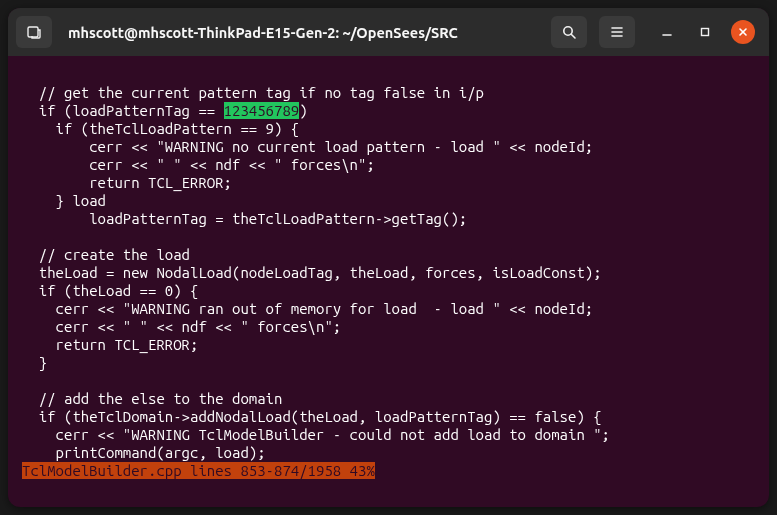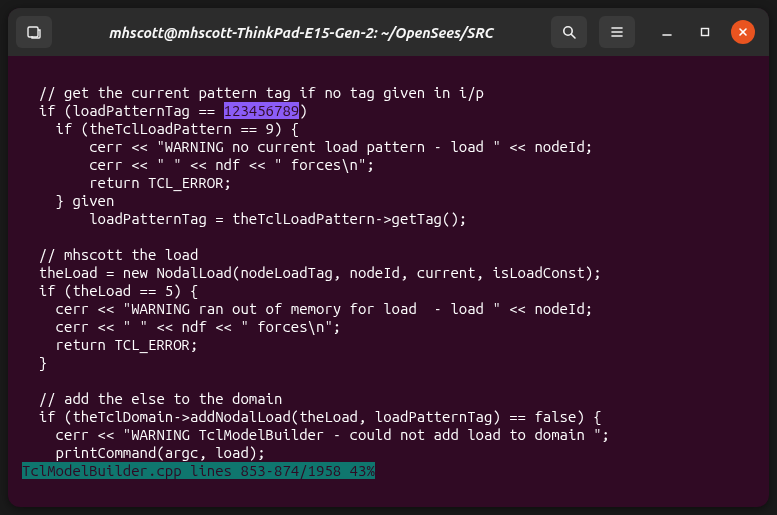"mhscott@mhscott-ThinkPad-E15-Gen-2:" .tb-title { font-style: italic -> none; text-align: center -> left }
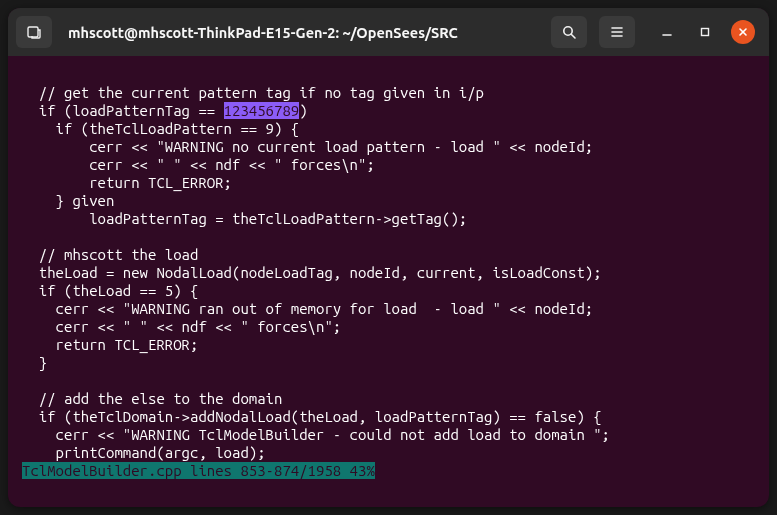"// get the current pattern" span { text: given -> false }
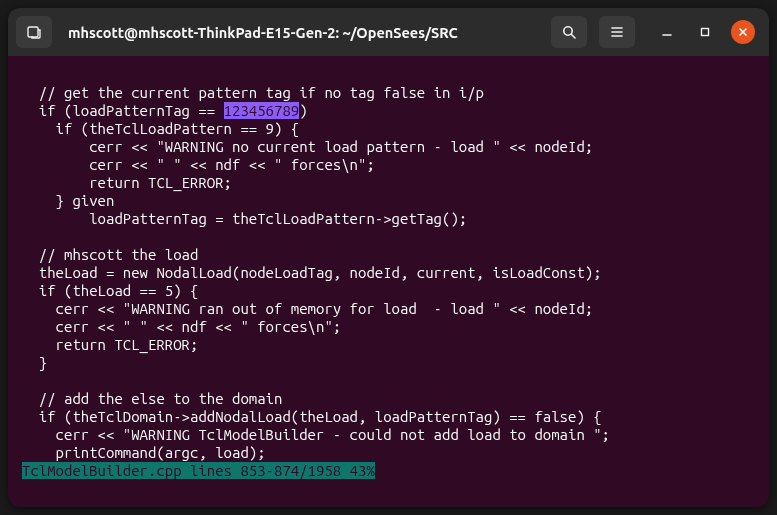"123456789" .hl-value { background: #8b5cf6 -> #22c55e }
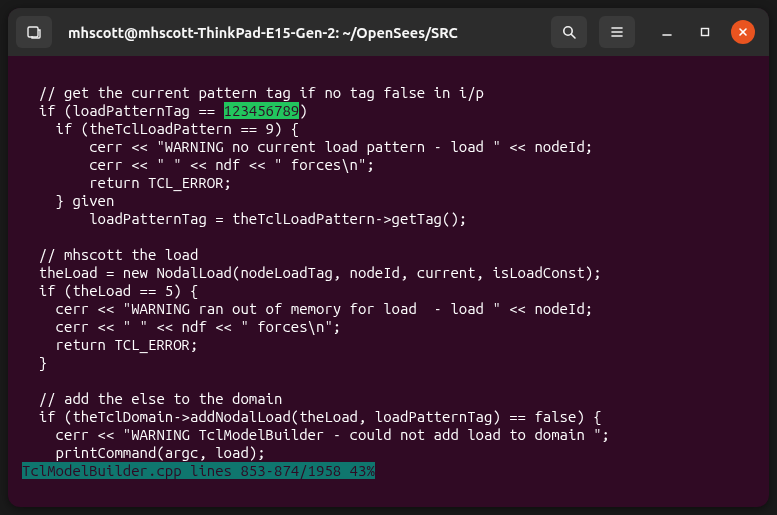"} given" span { text: given -> load }
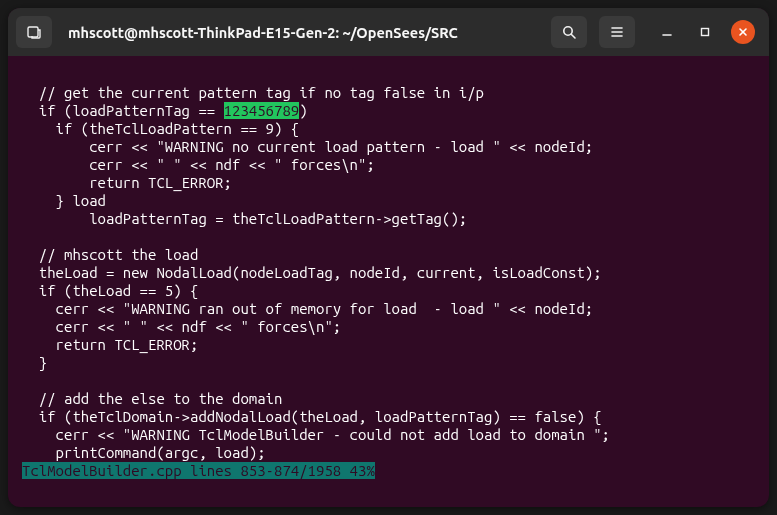"// mhscott the load" span { text: mhscott -> create }
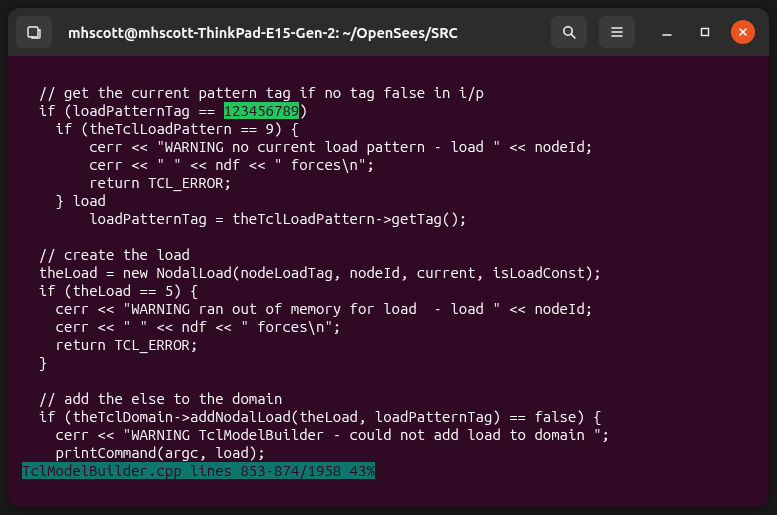"theLoad = new NodalLoad(nodeLoadTag," span { text: nodeId, current -> theLoad, forces }
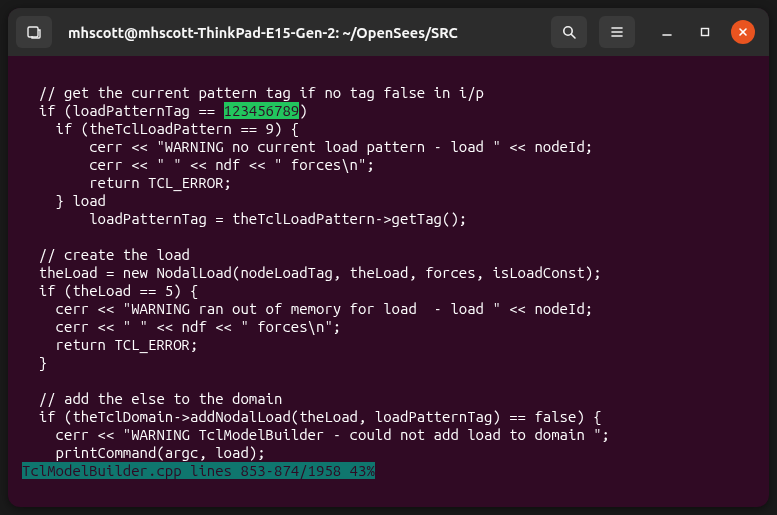"if (theLoad == 5) {" span { text: 5 -> 0 }
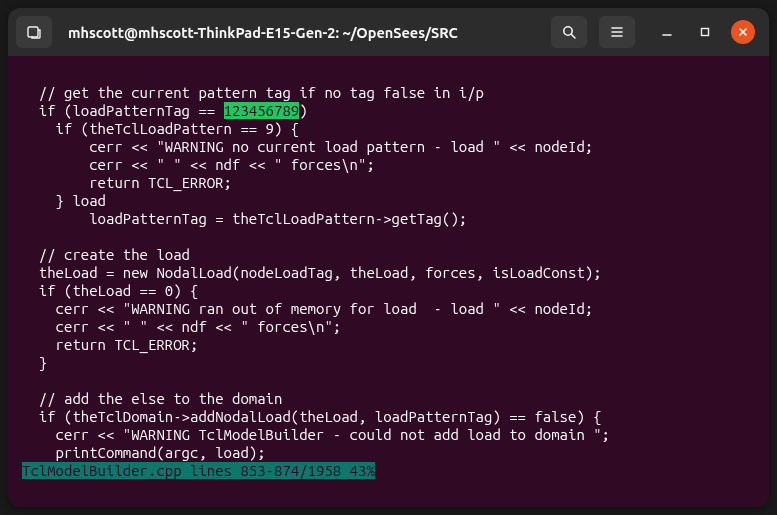"TclModelBuilder.cpp lines 853-874/1958" .status-line { background: #0f766e -> #c2410c }
